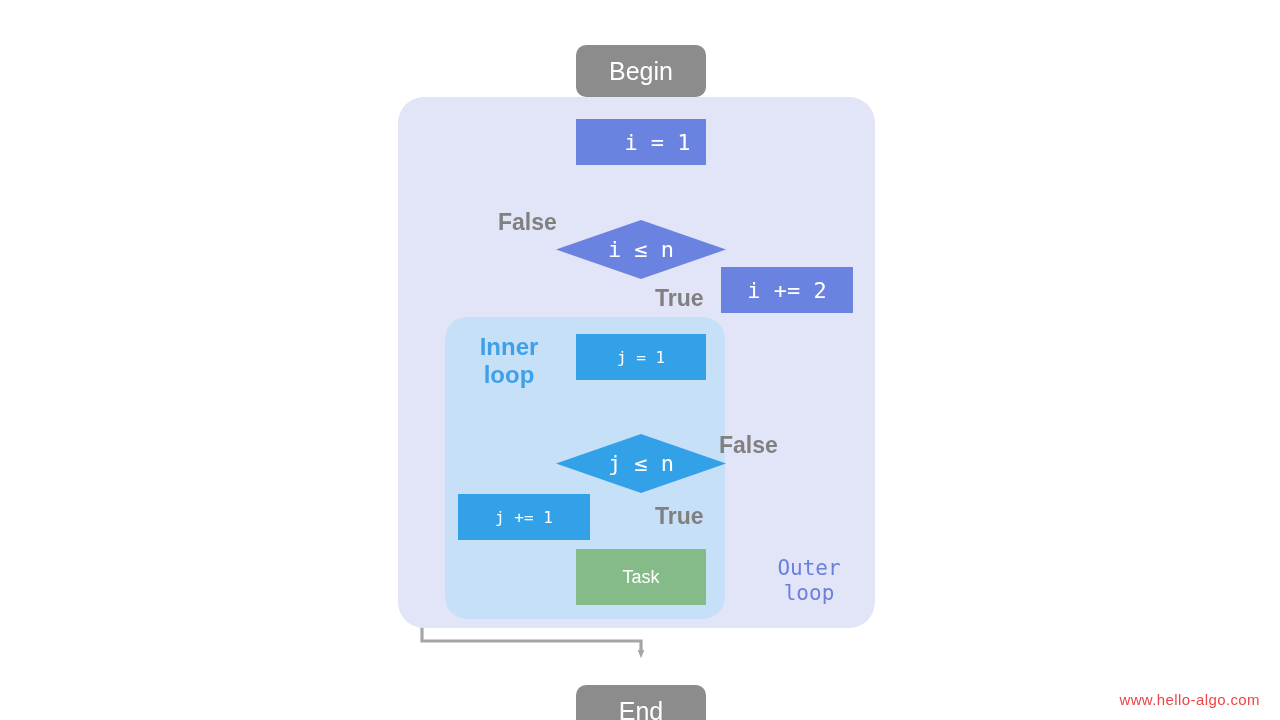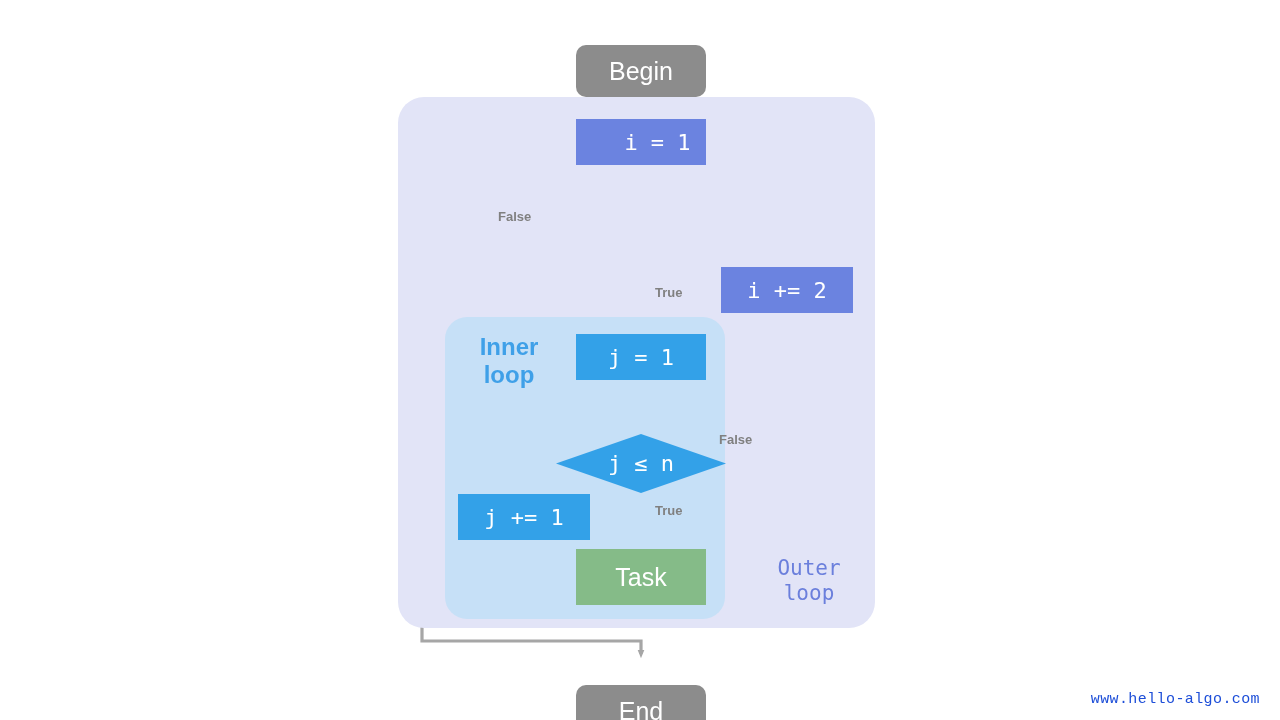"False" .edge-label { font-size: 13px -> 23px }
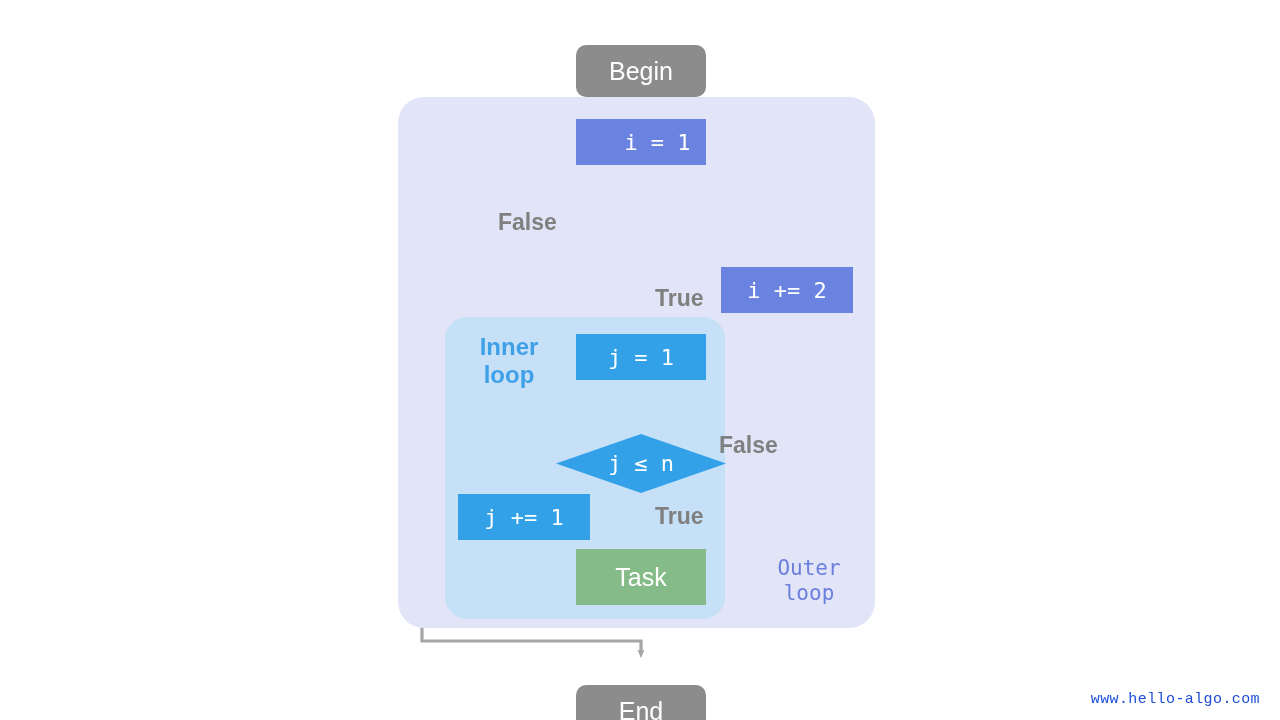"i ≤ n" div.node-diamond { html: none -> <div>i ≤ n</div> }
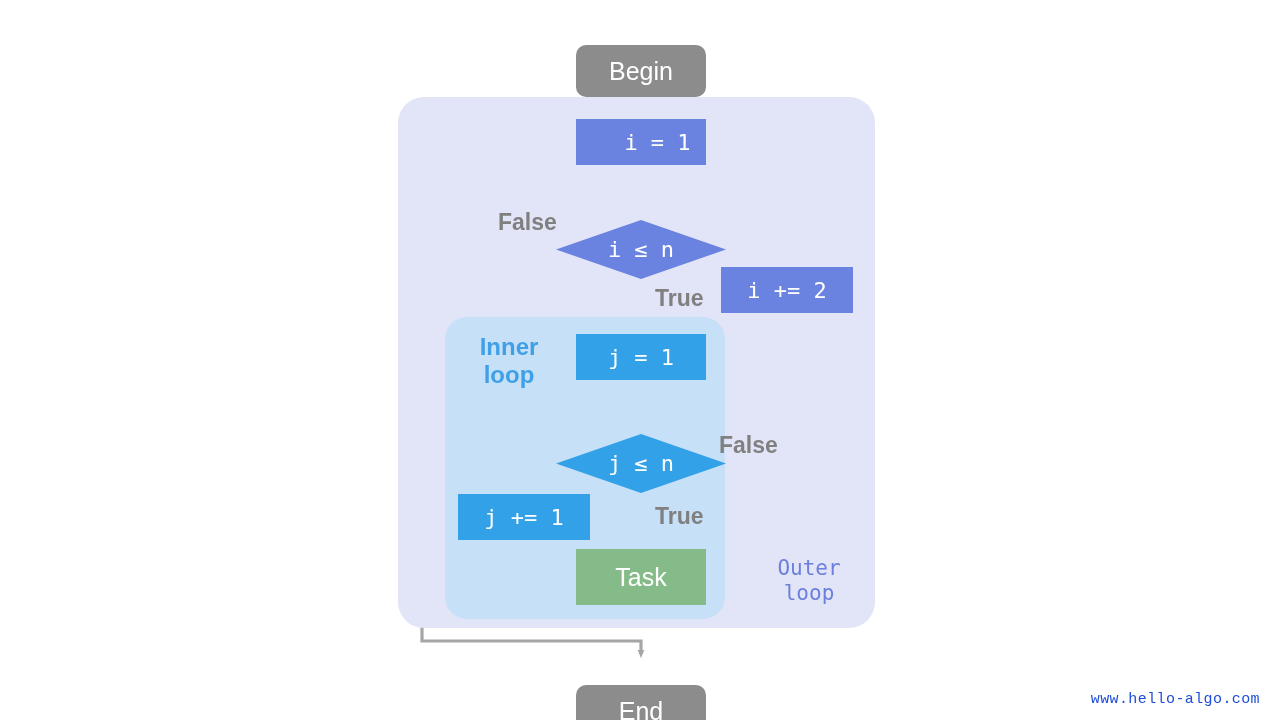"j = 1" .node-rect-blue { font-size: 22px -> 16px }
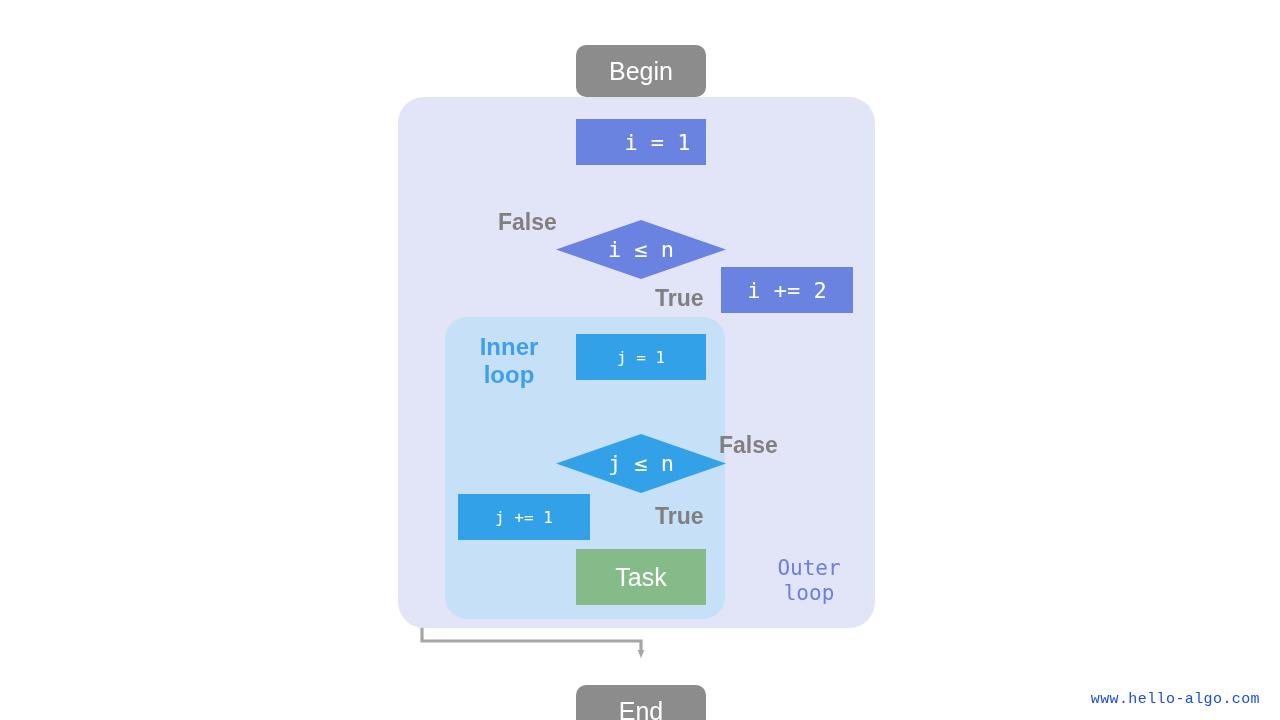"Task" .node-rect-green { font-size: 25px -> 18px }
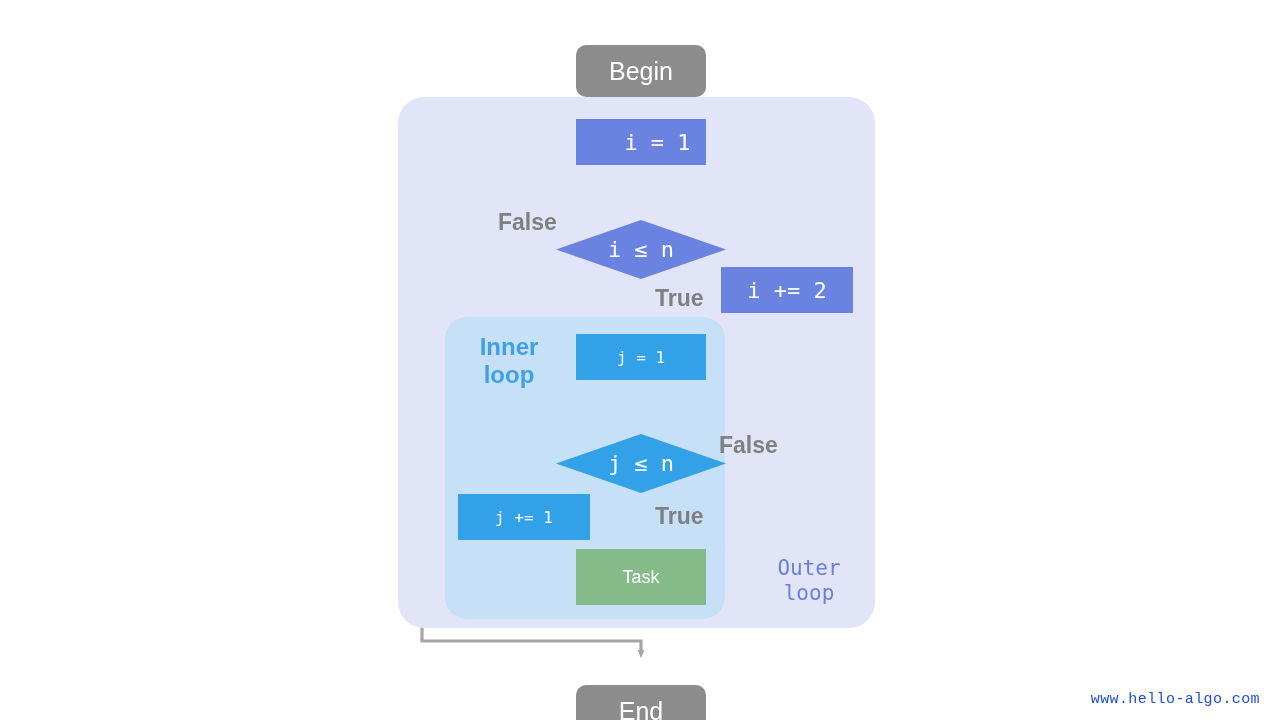"www.hello-algo.com" .watermark { color: #1d4ed8 -> #ef4444; font-family: Liberation Mono, monospace -> Liberation Sans, sans-serif }
